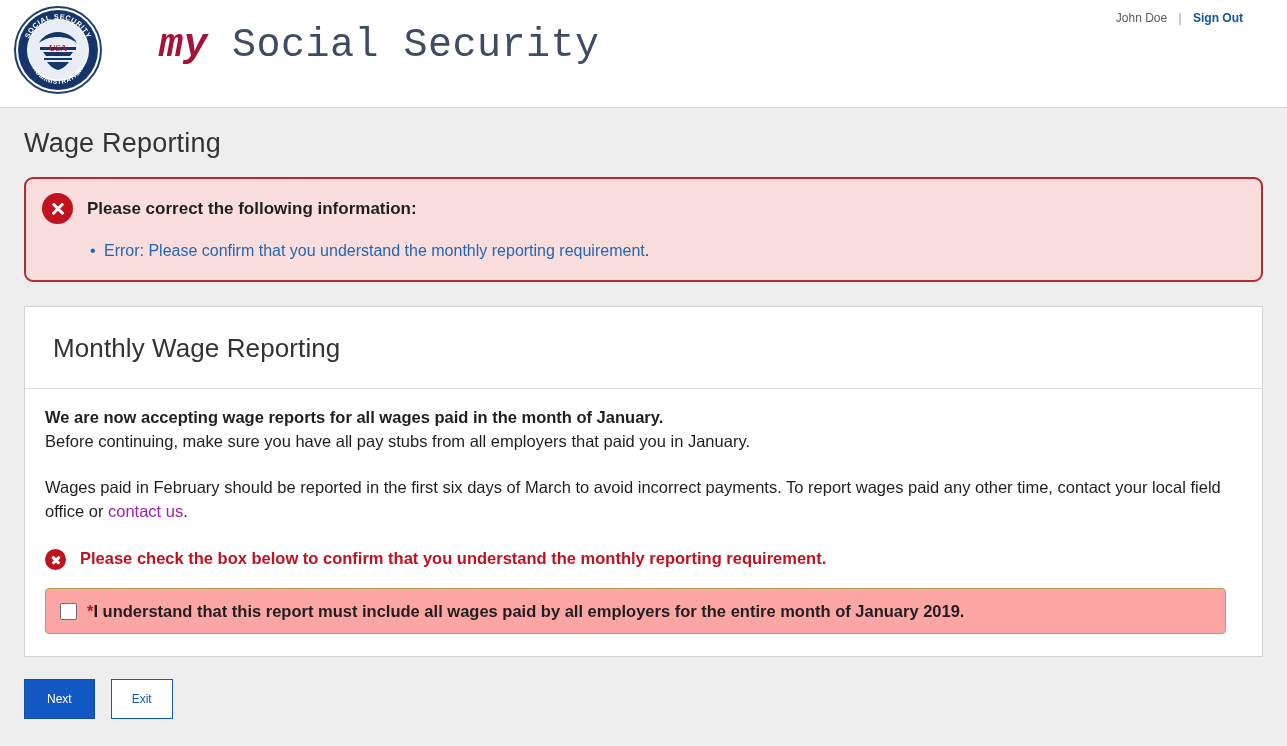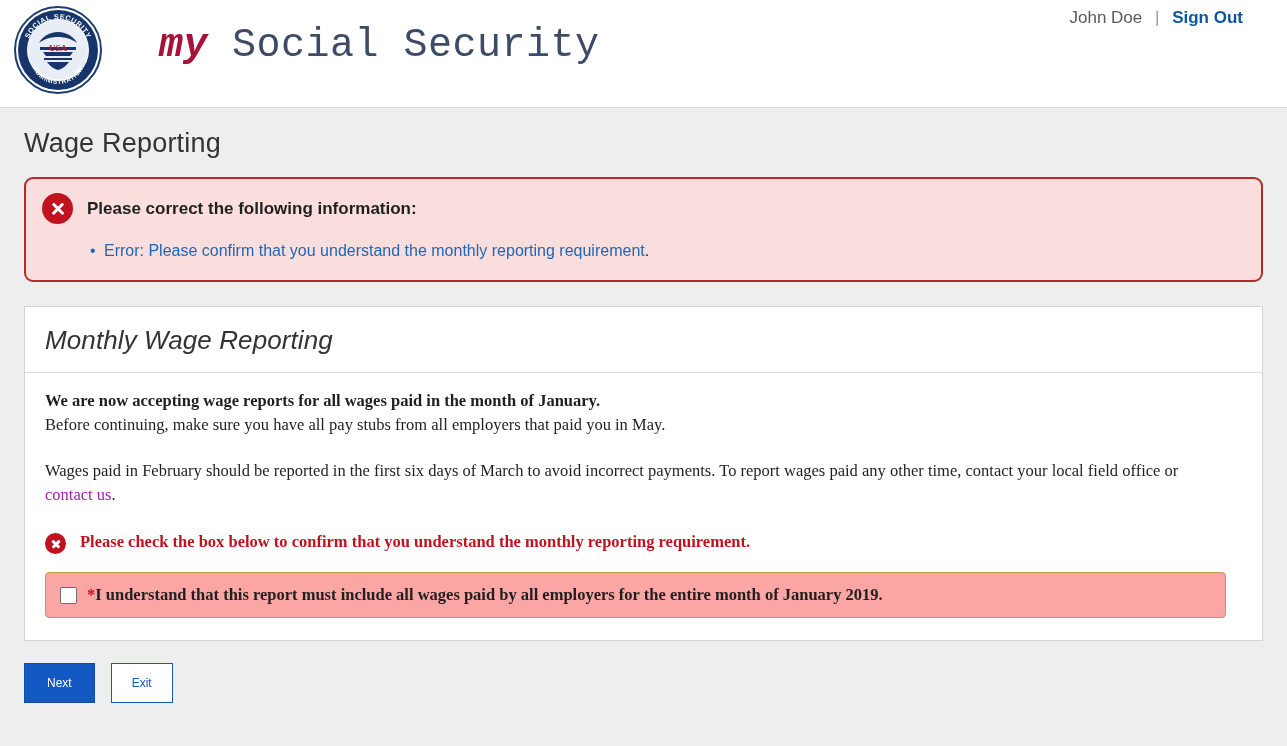"John Doe | Sign Out" .user-area { font-size: 17px -> 12px }
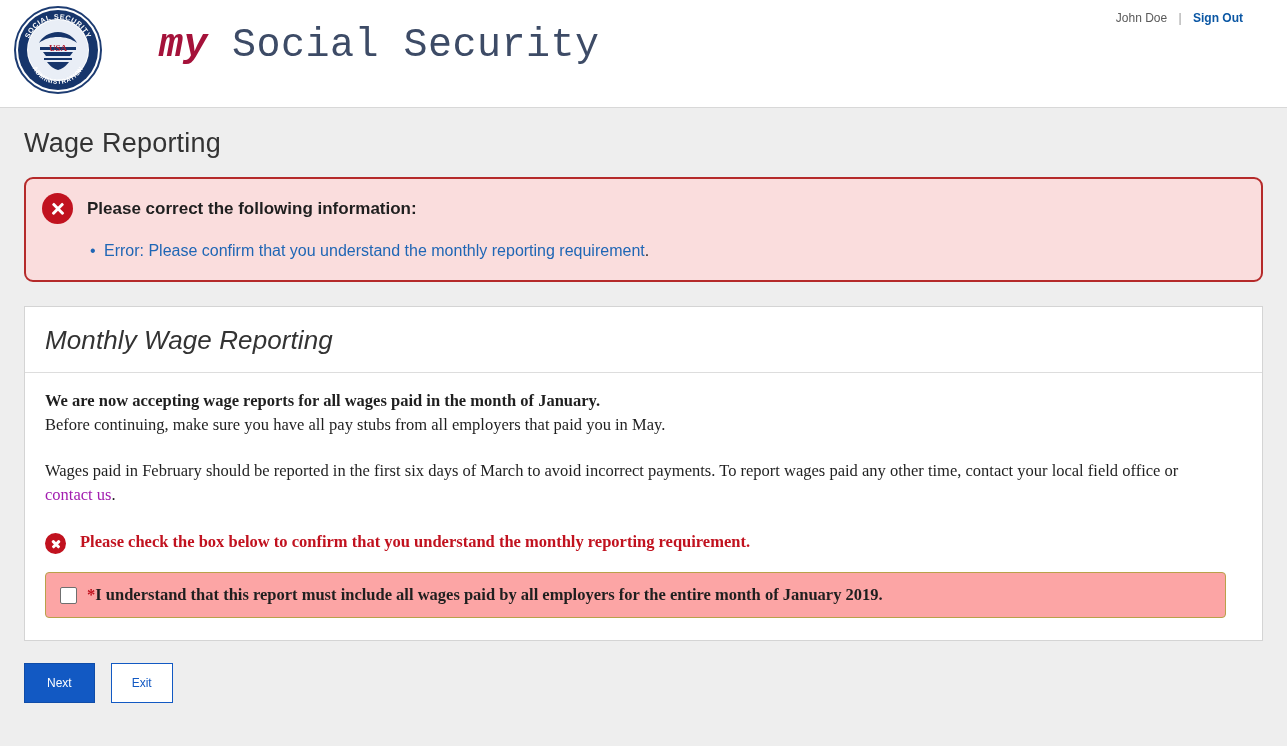"Monthly Wage Reporting" .card-head h2 { font-style: italic -> none; margin: 0 -> 8px }
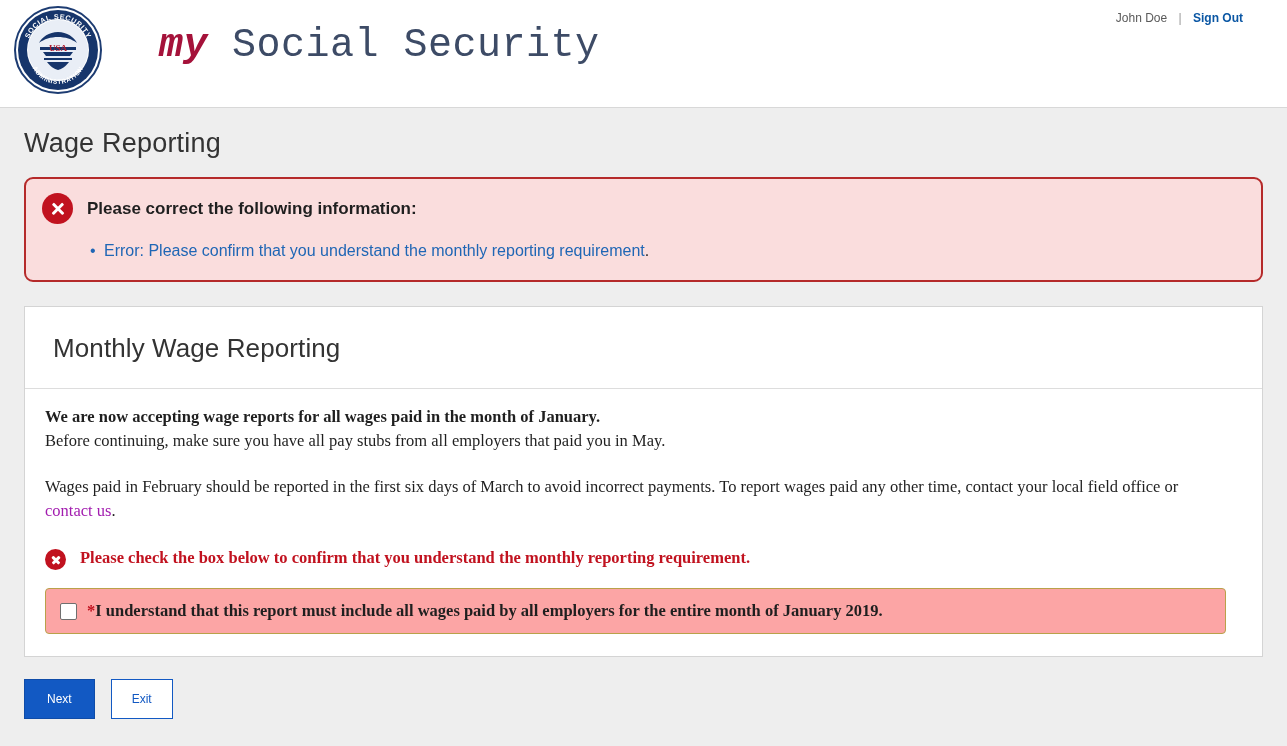"We are now accepting wage" .card-body { font-family: Liberation Serif, serif -> none }
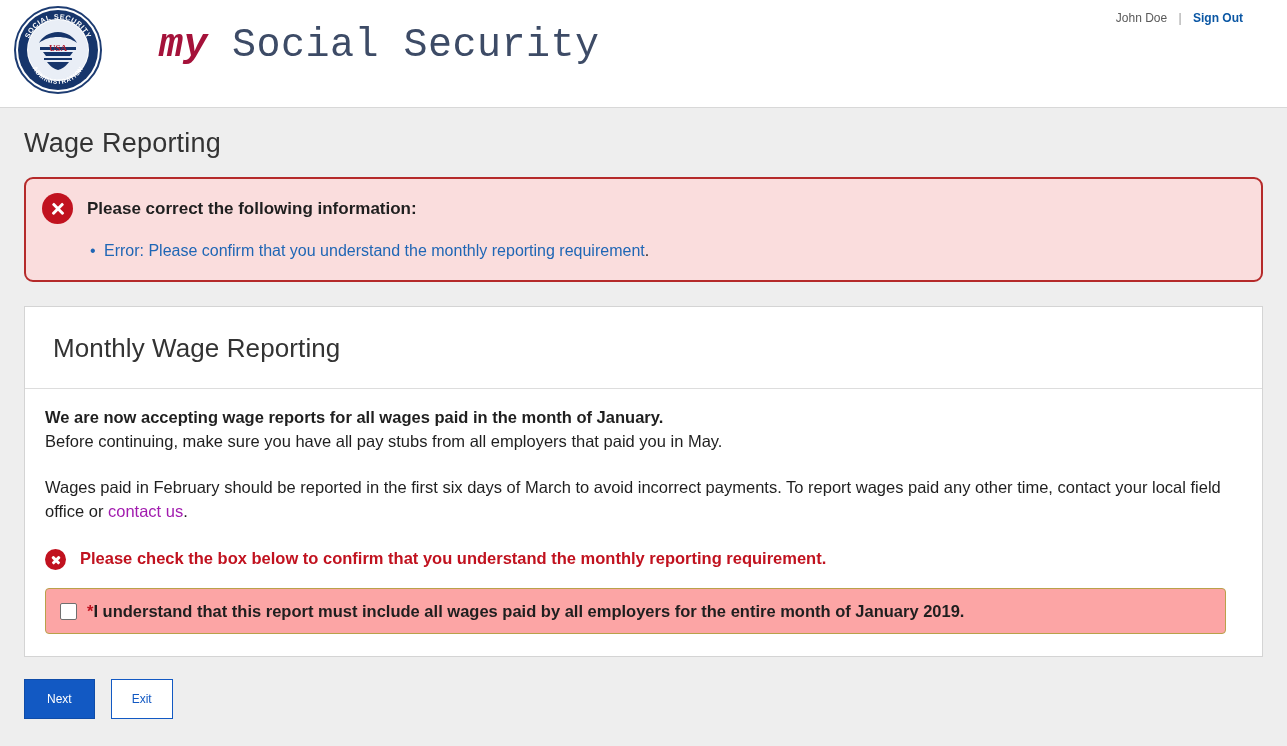"Before continuing, make sure you" p.sub { text: May -> January }
